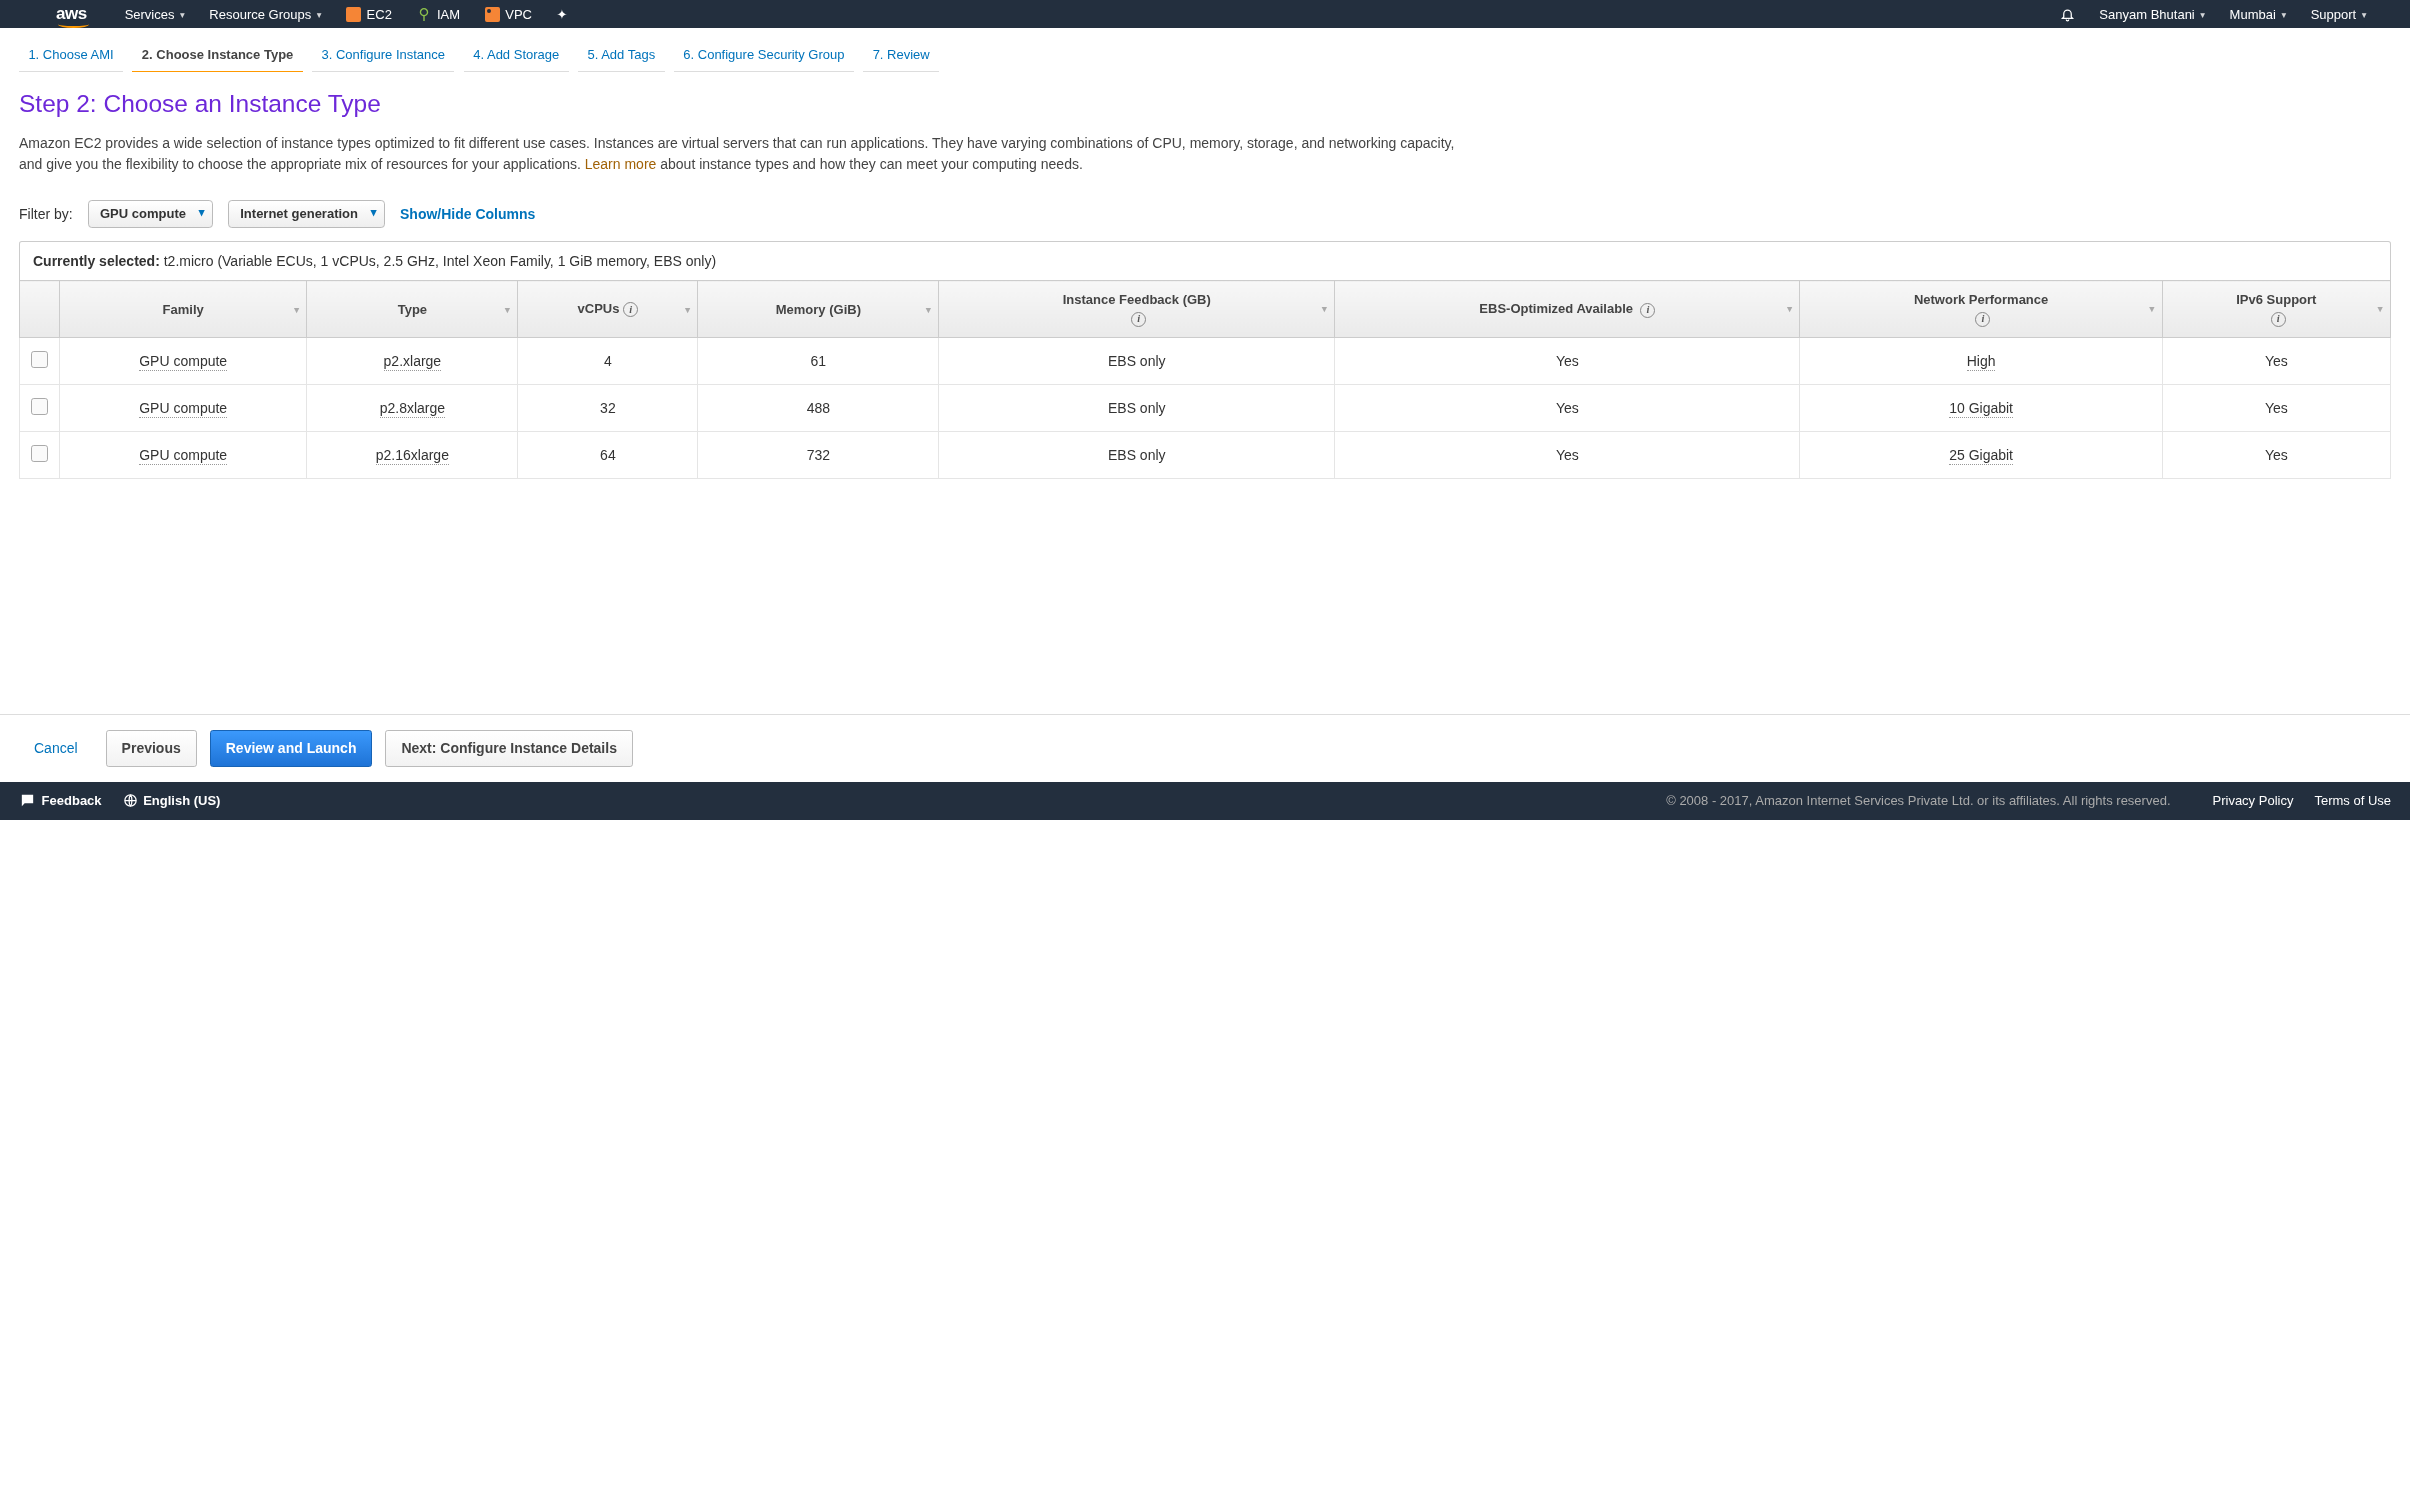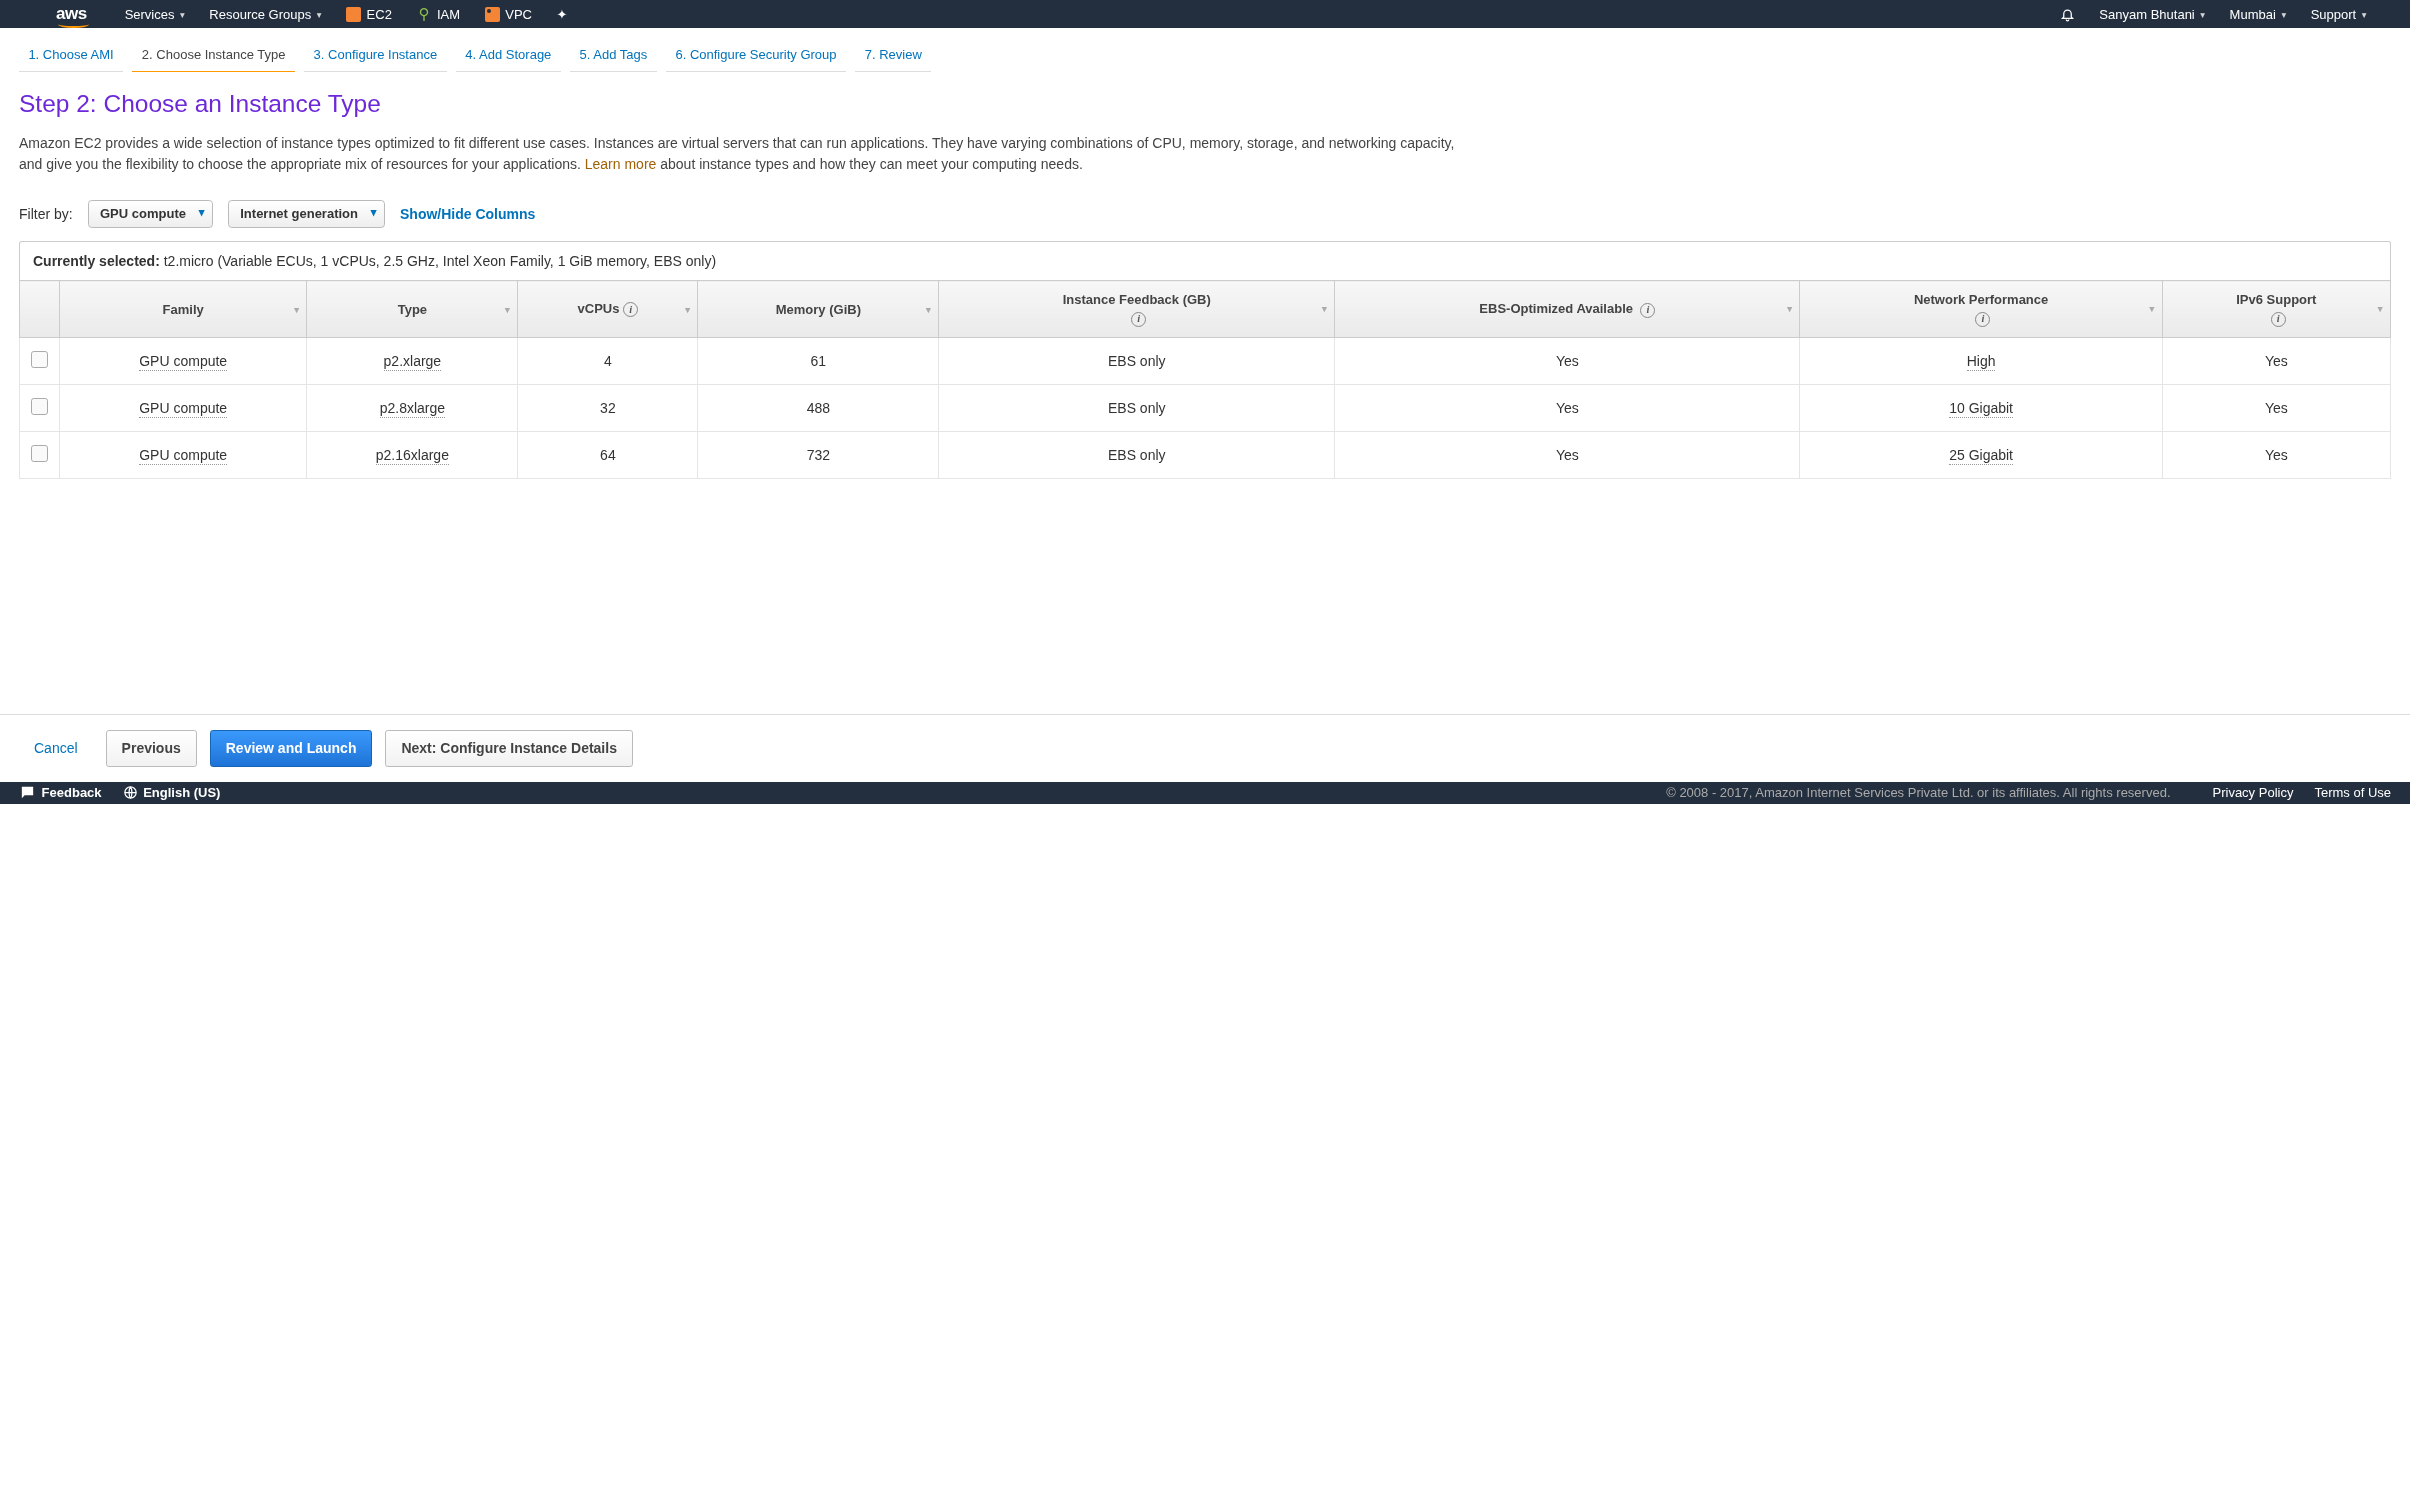"2. Choose Instance Type" .wizard-tabs .tab.active { font-weight: 400 -> 700 }
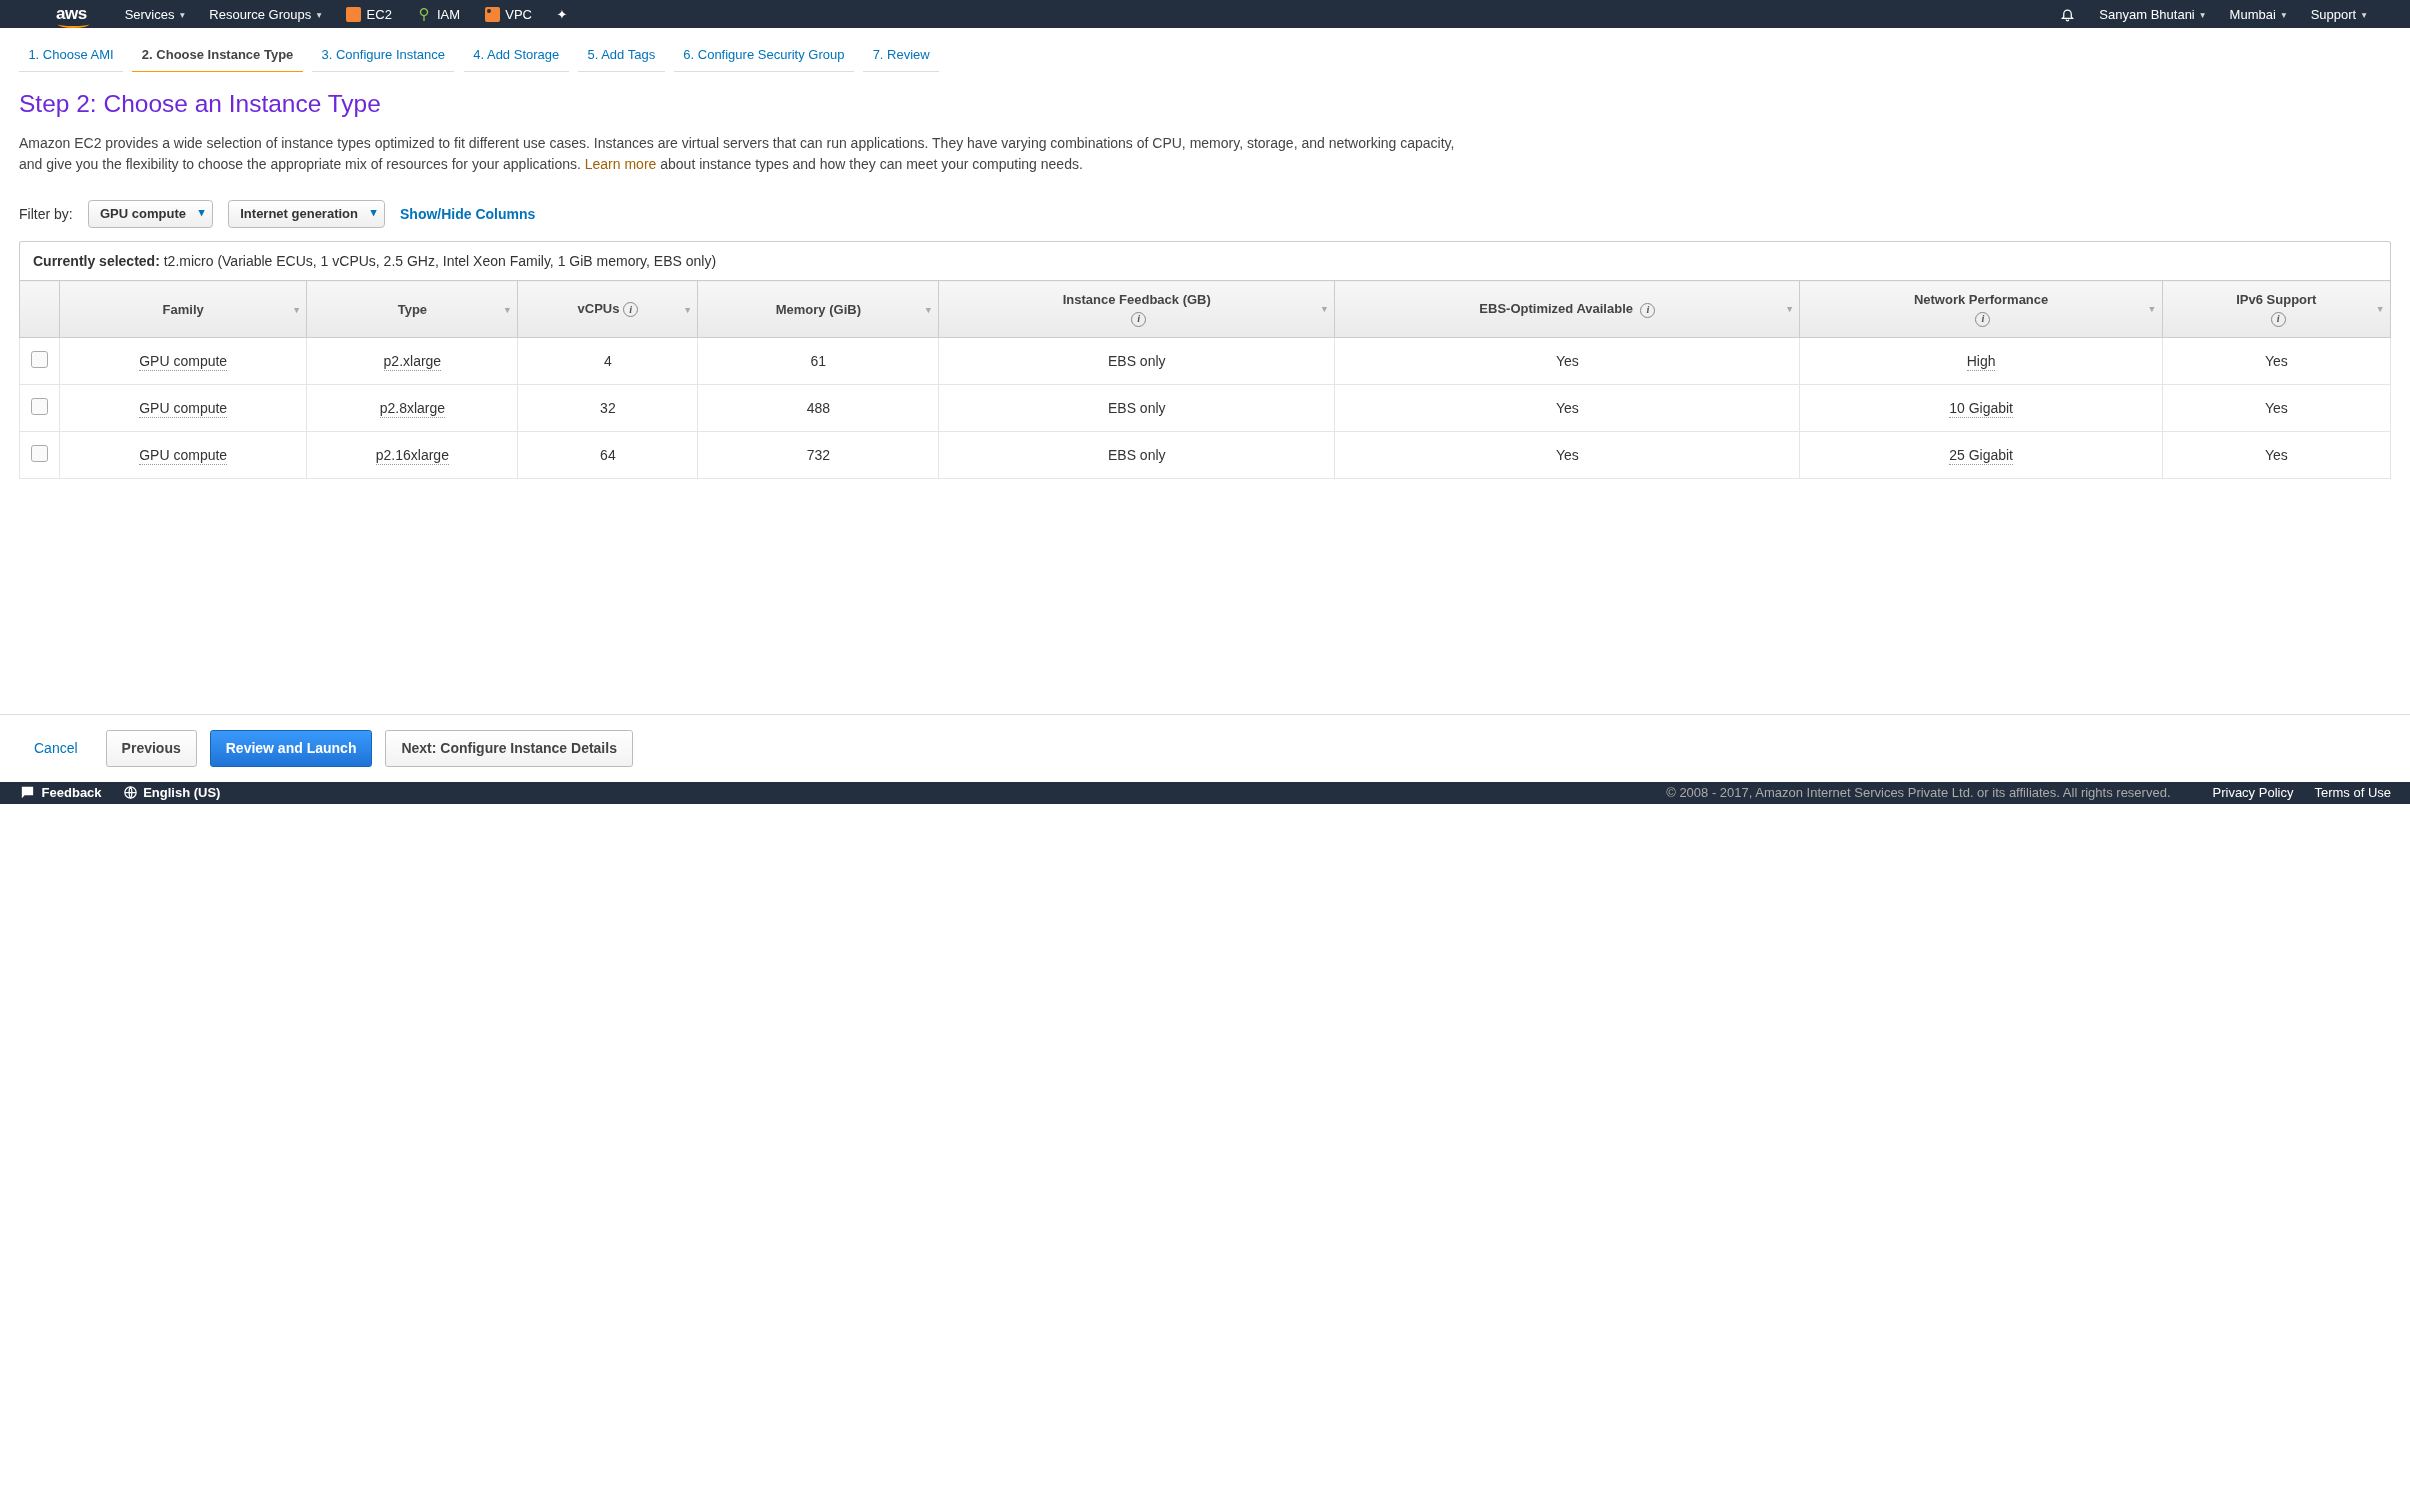"Feedback" .footer { height: 22px -> 38px }
